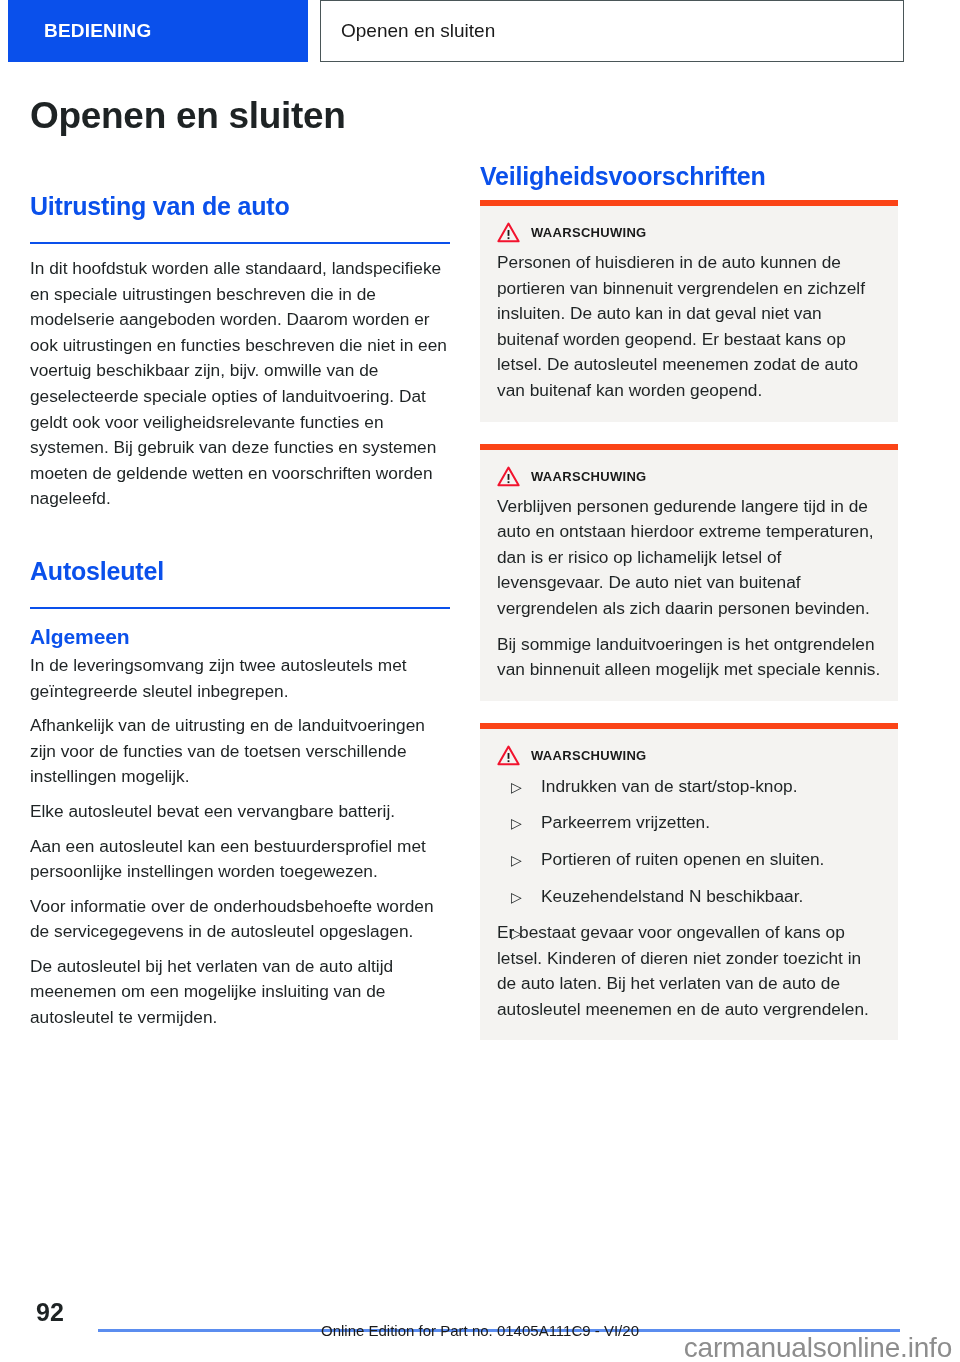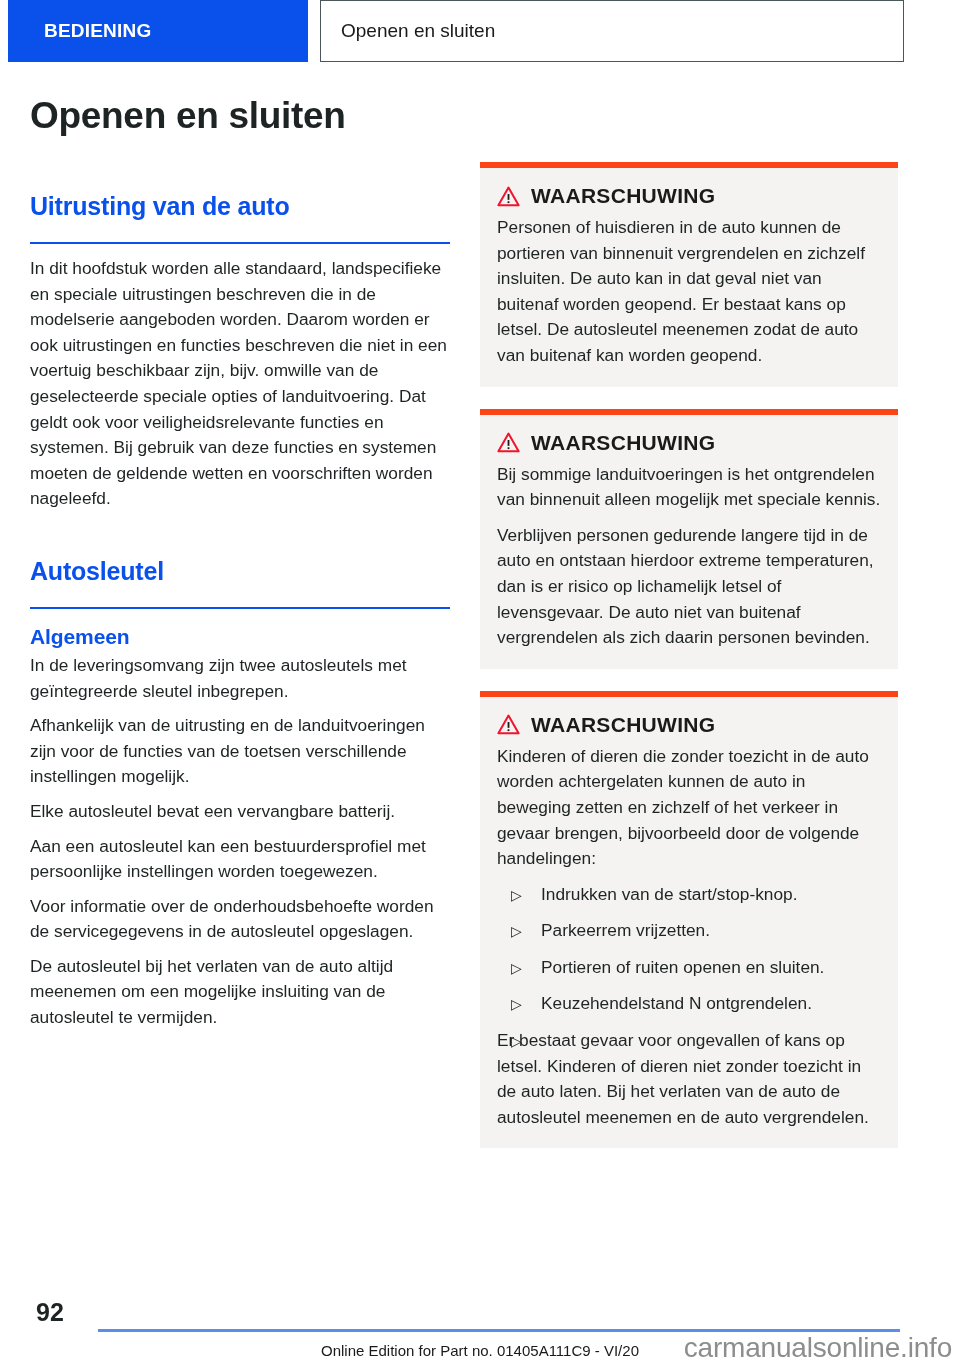"Veiligheidsvoorschriften" h2.sec-head { html: none -> <h2>Veiligheidsvoorschriften</h2> }
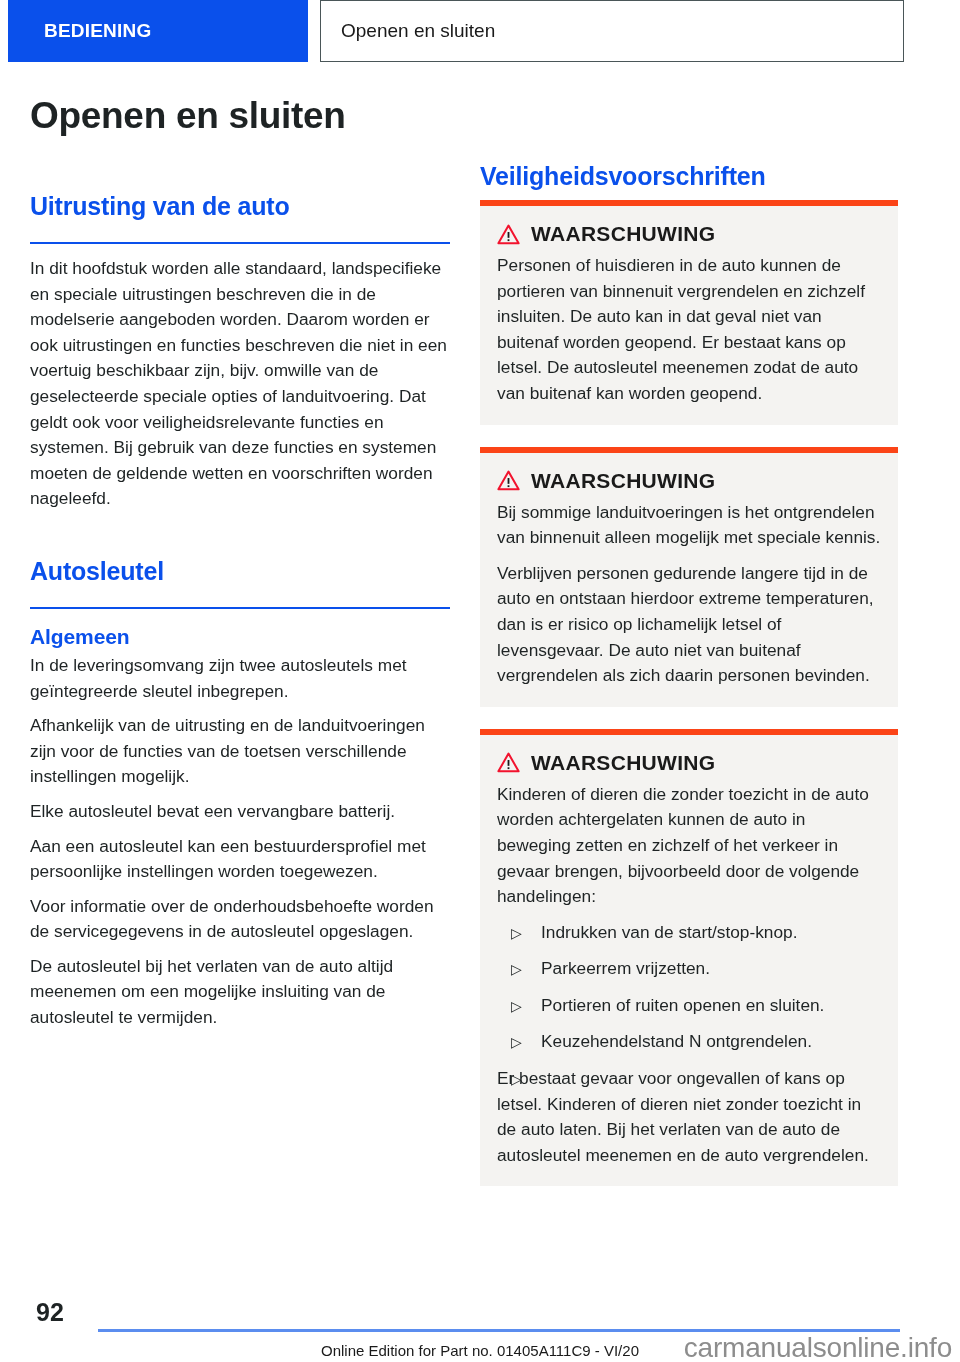"WAARSCHUWING" .warn-title-text { font-size: 21px -> 13px }
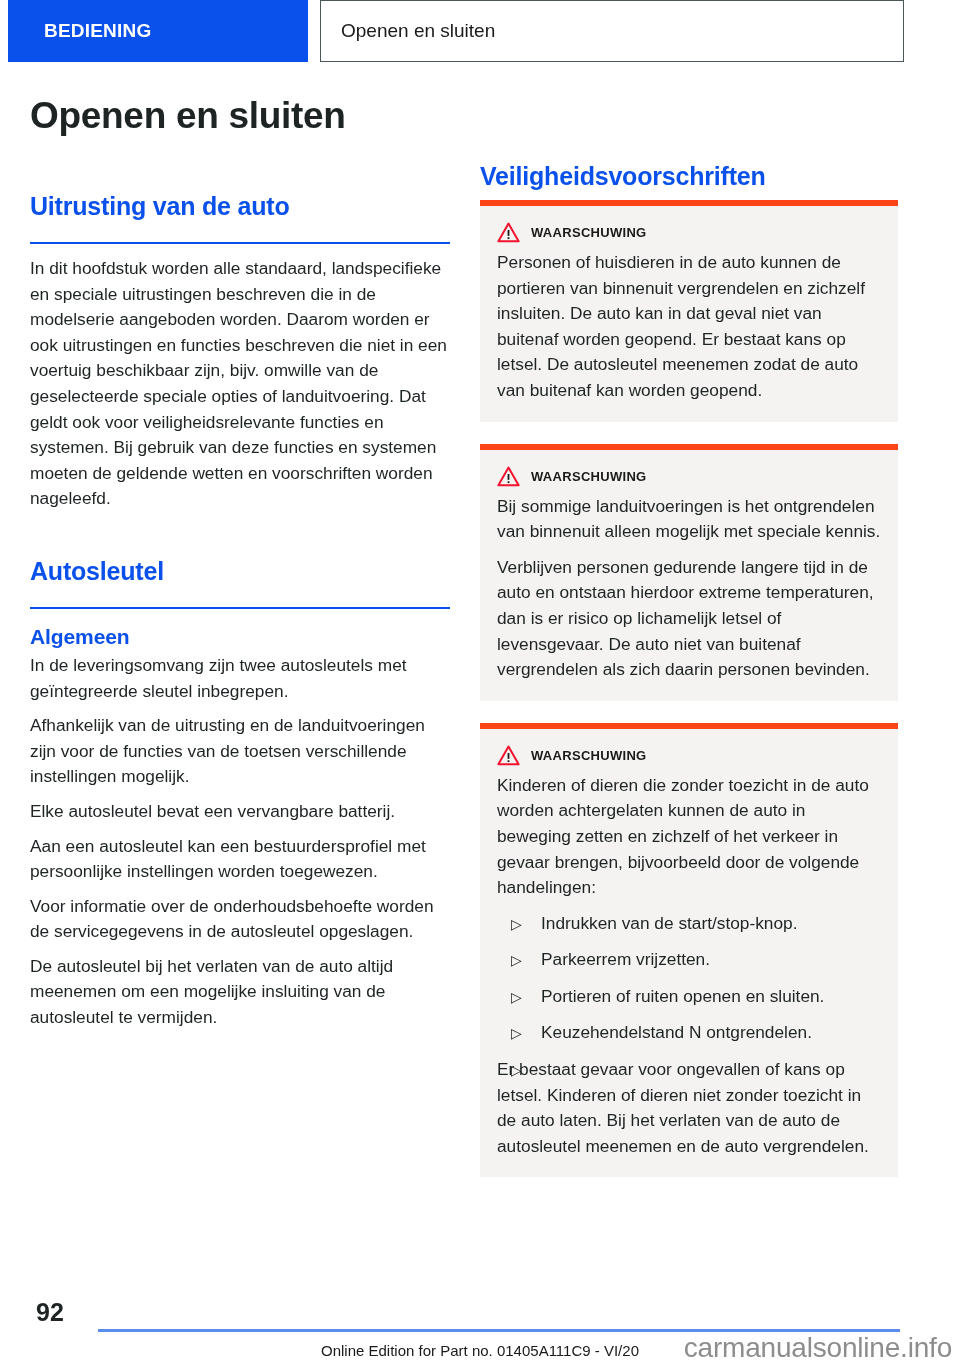"Bij sommige landuitvoeringen is het" p.body { order: before "Verblijven personen gedurende langere" -> after "Verblijven personen gedurende langere" }
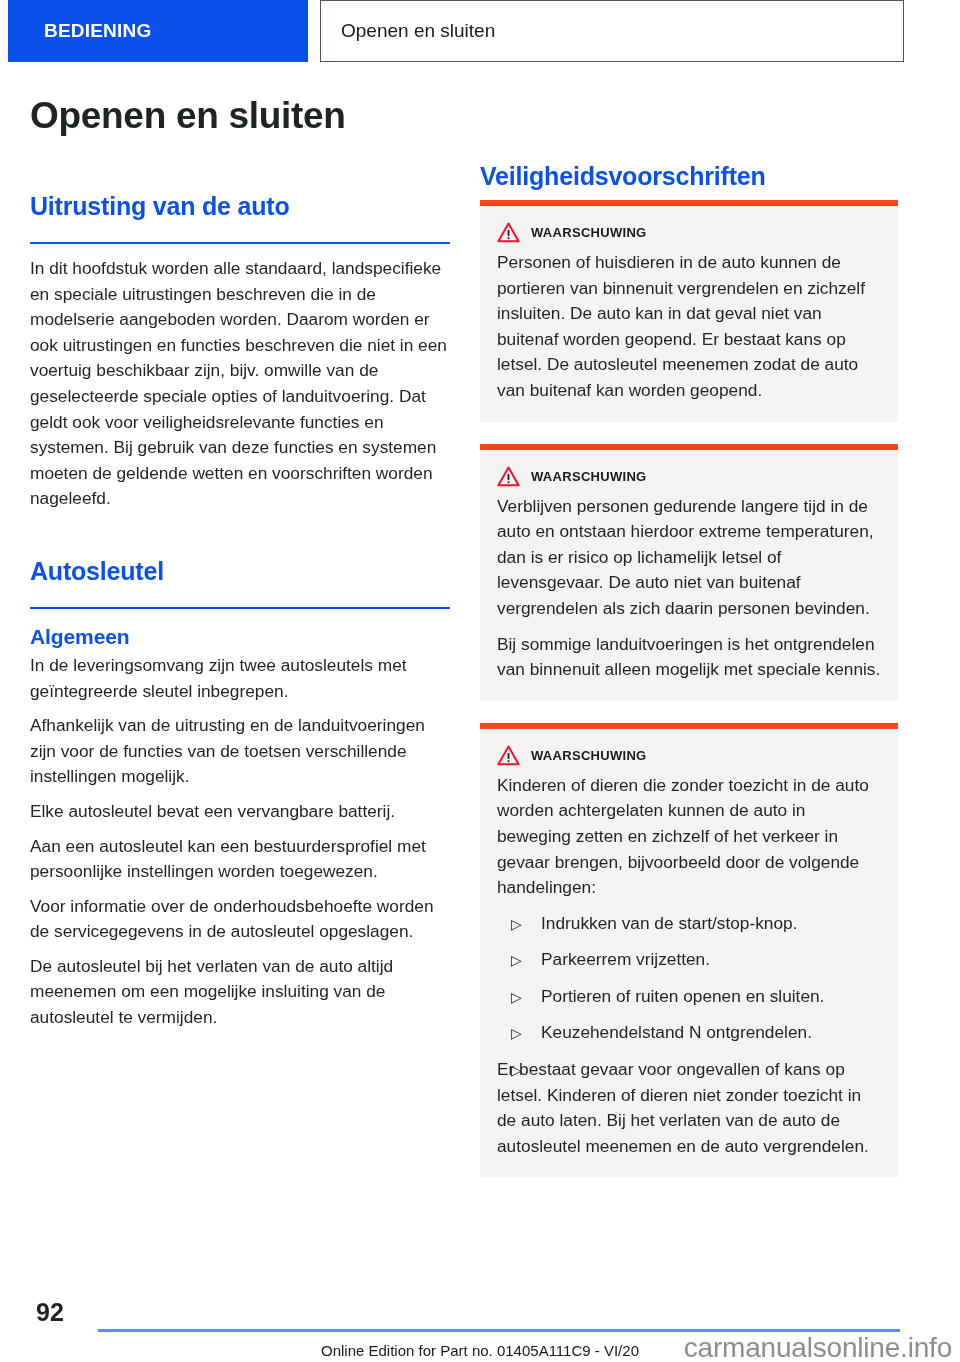"Kinderen of dieren die zonder" p.body { html: <p>Kinderen of dieren die zonder toezicht in de auto worden achtergelaten kunnen de auto in beweging zetten en zichzelf of het verkeer in gevaar brengen, bijvoorbeeld door de volgende handelingen:</p> -> none }
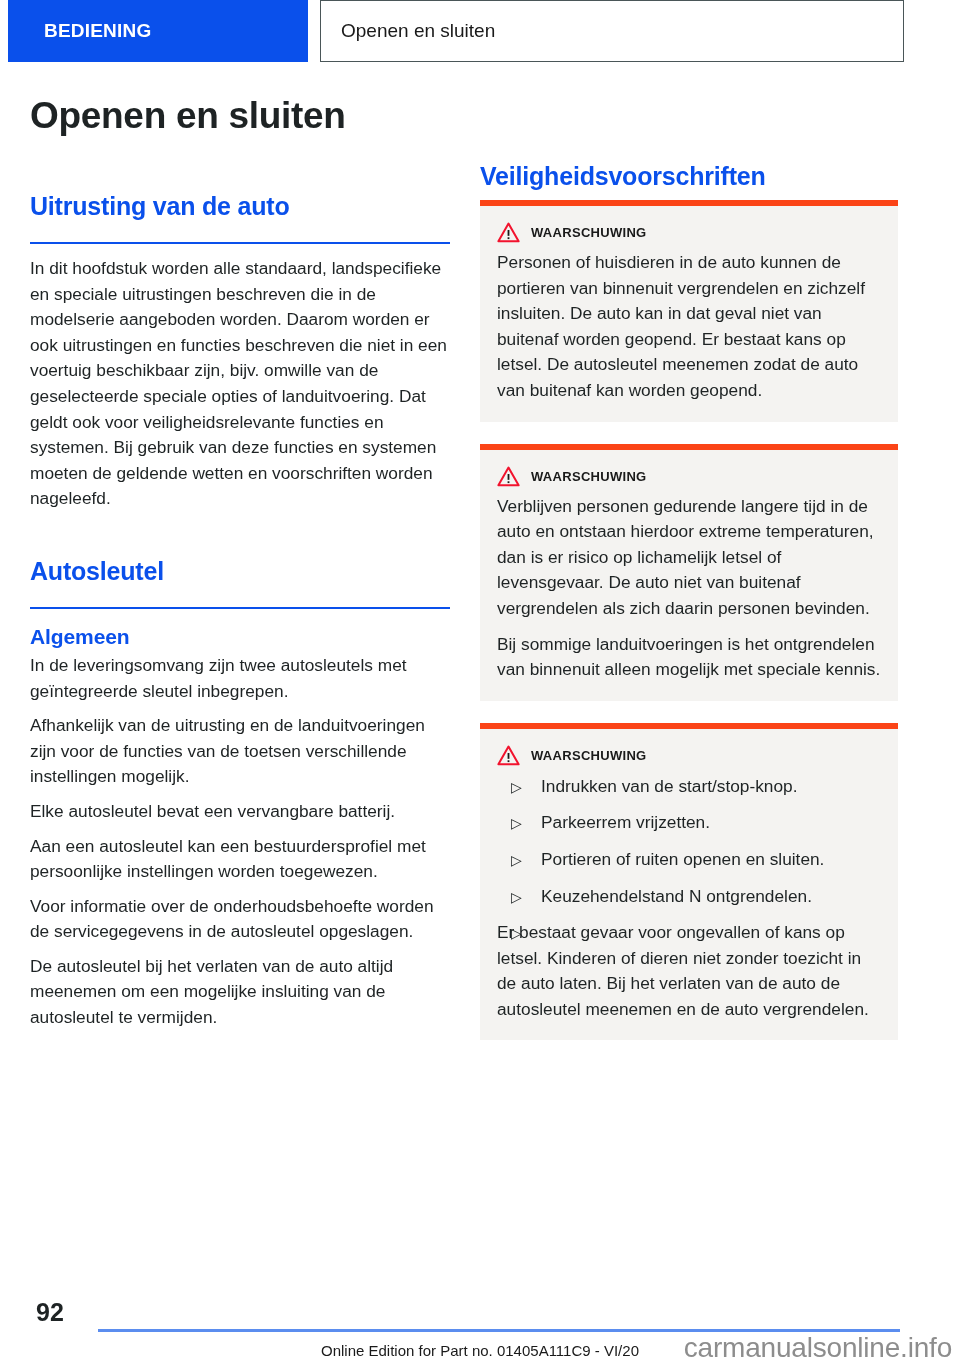"Keuzehendelstand N ontgrendelen." span { text: ontgrendelen -> beschikbaar }
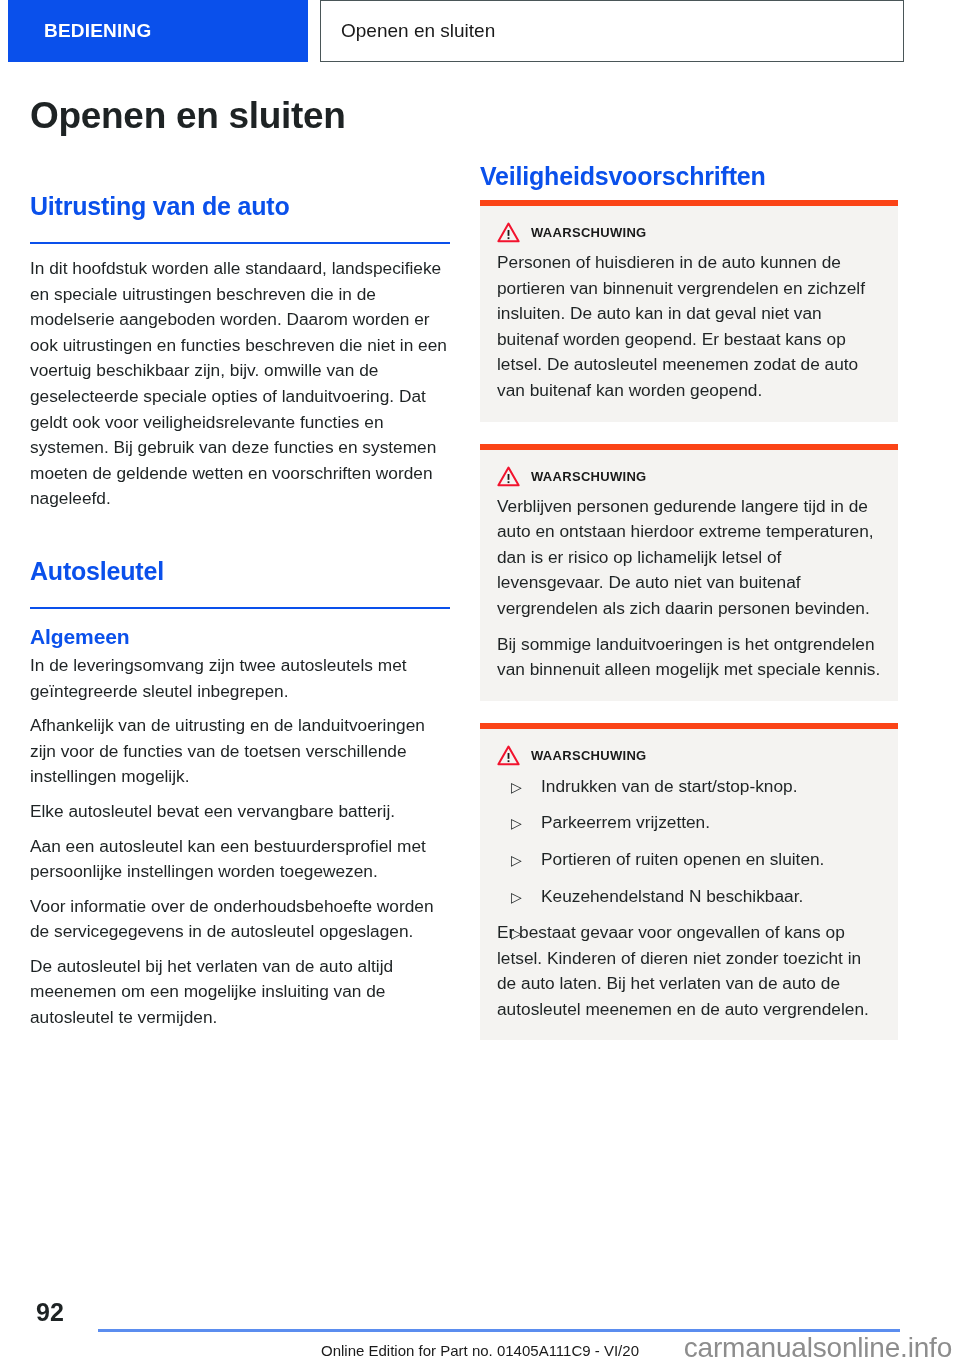"Online Edition for Part no." .footer-note { top: 52px -> 32px }
